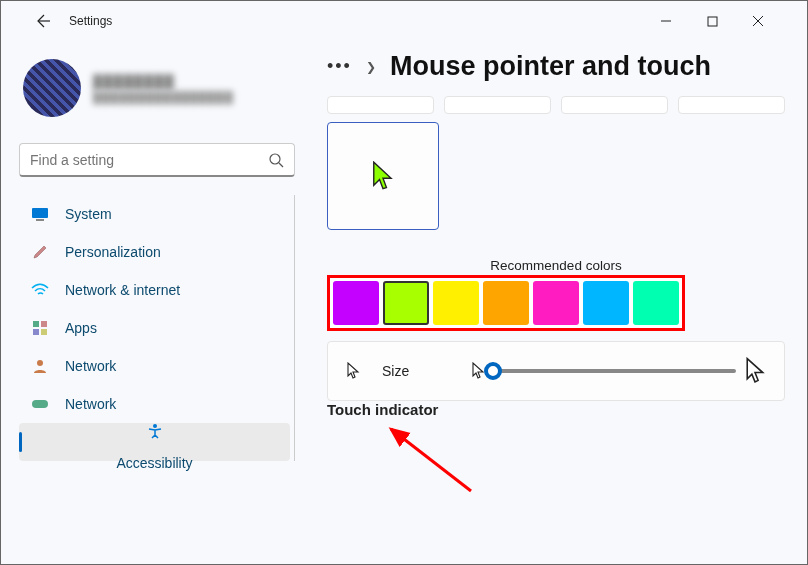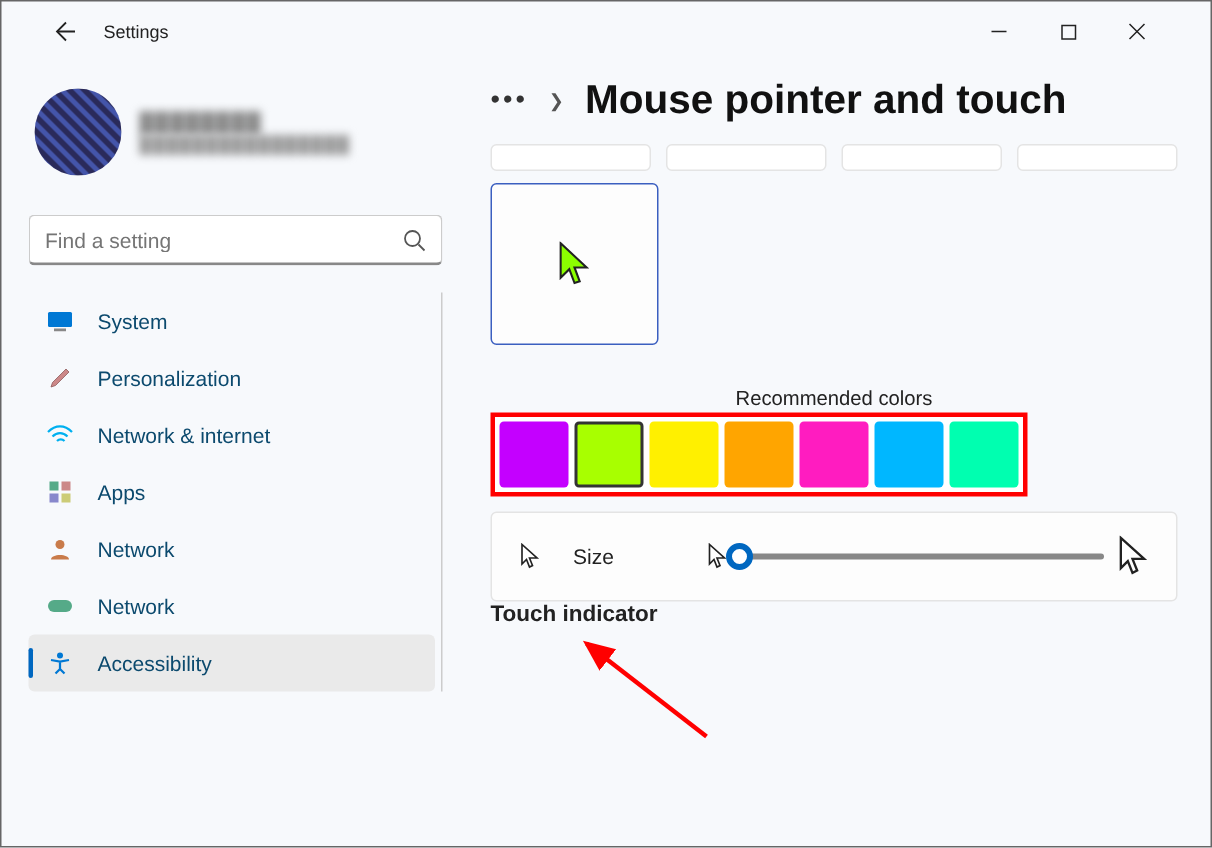"Accessibility" .nav-item.selected { flex-direction: none -> column }
